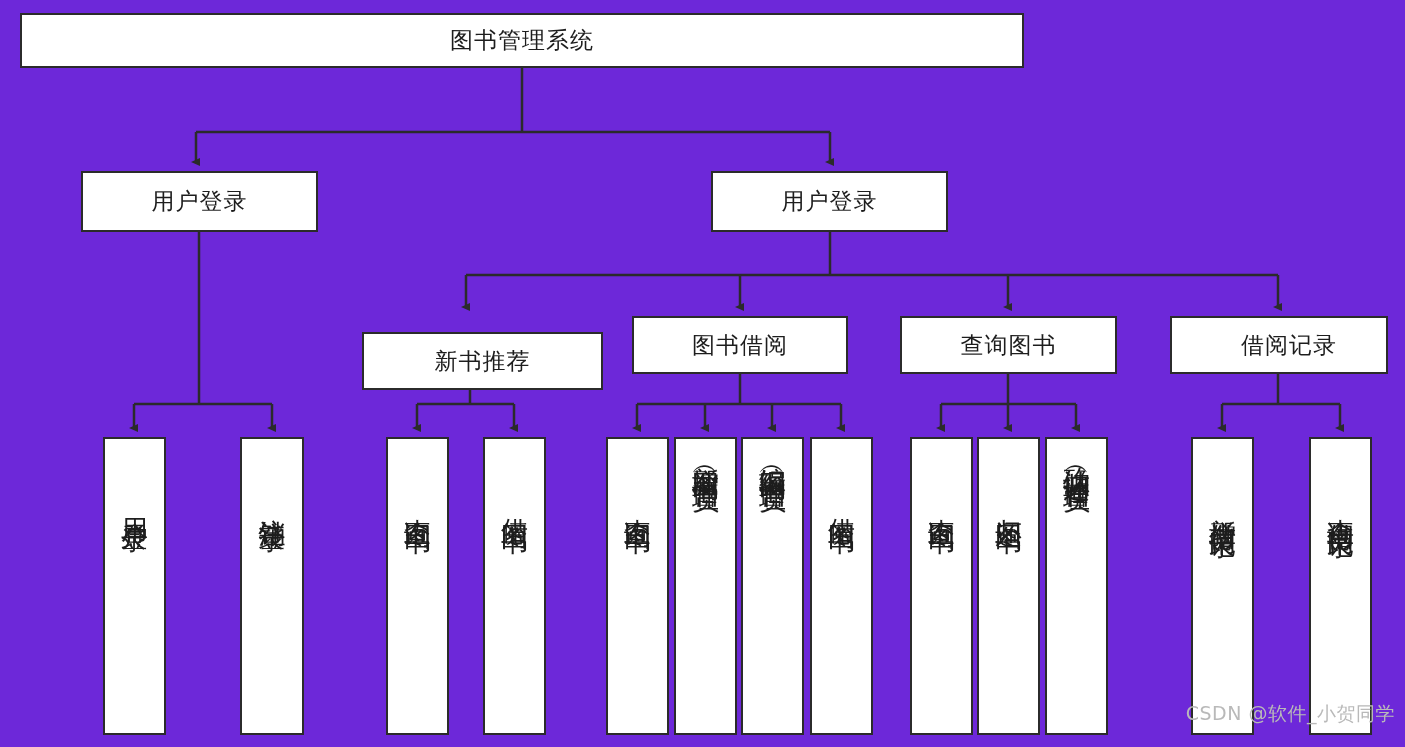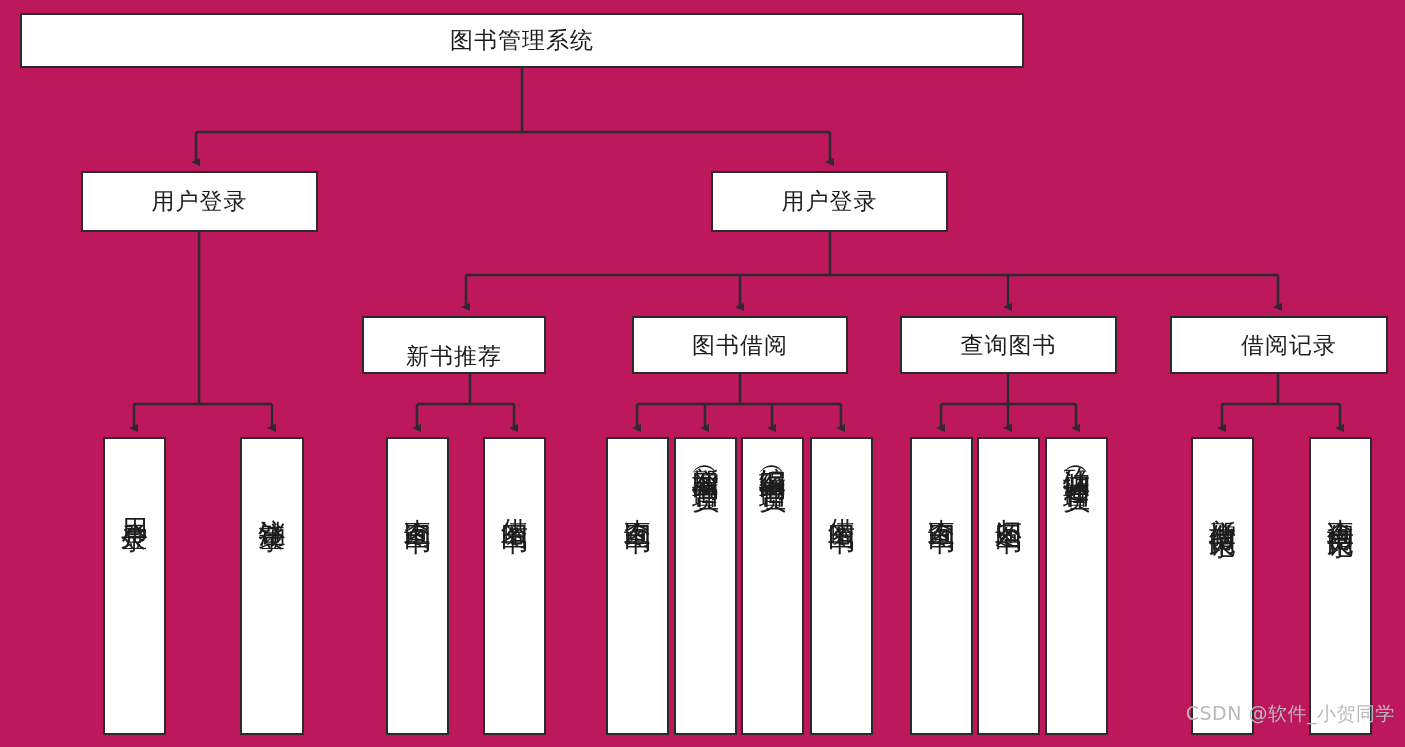"图书管理系统" #canvas { background: #be185d -> #6d28d9 }
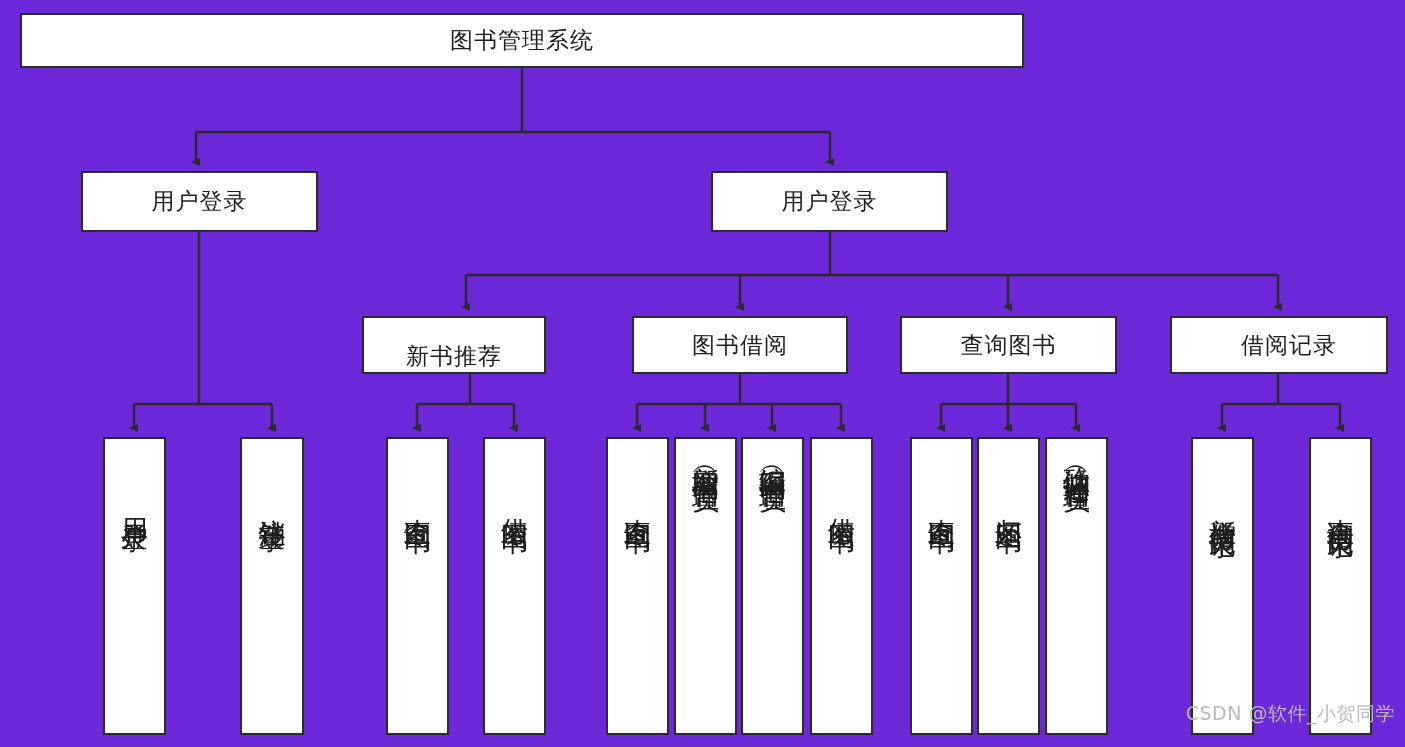"新书推荐" div.node { align-items: flex-end -> none; top: 316px -> 332px; width: 184px -> 241px }
